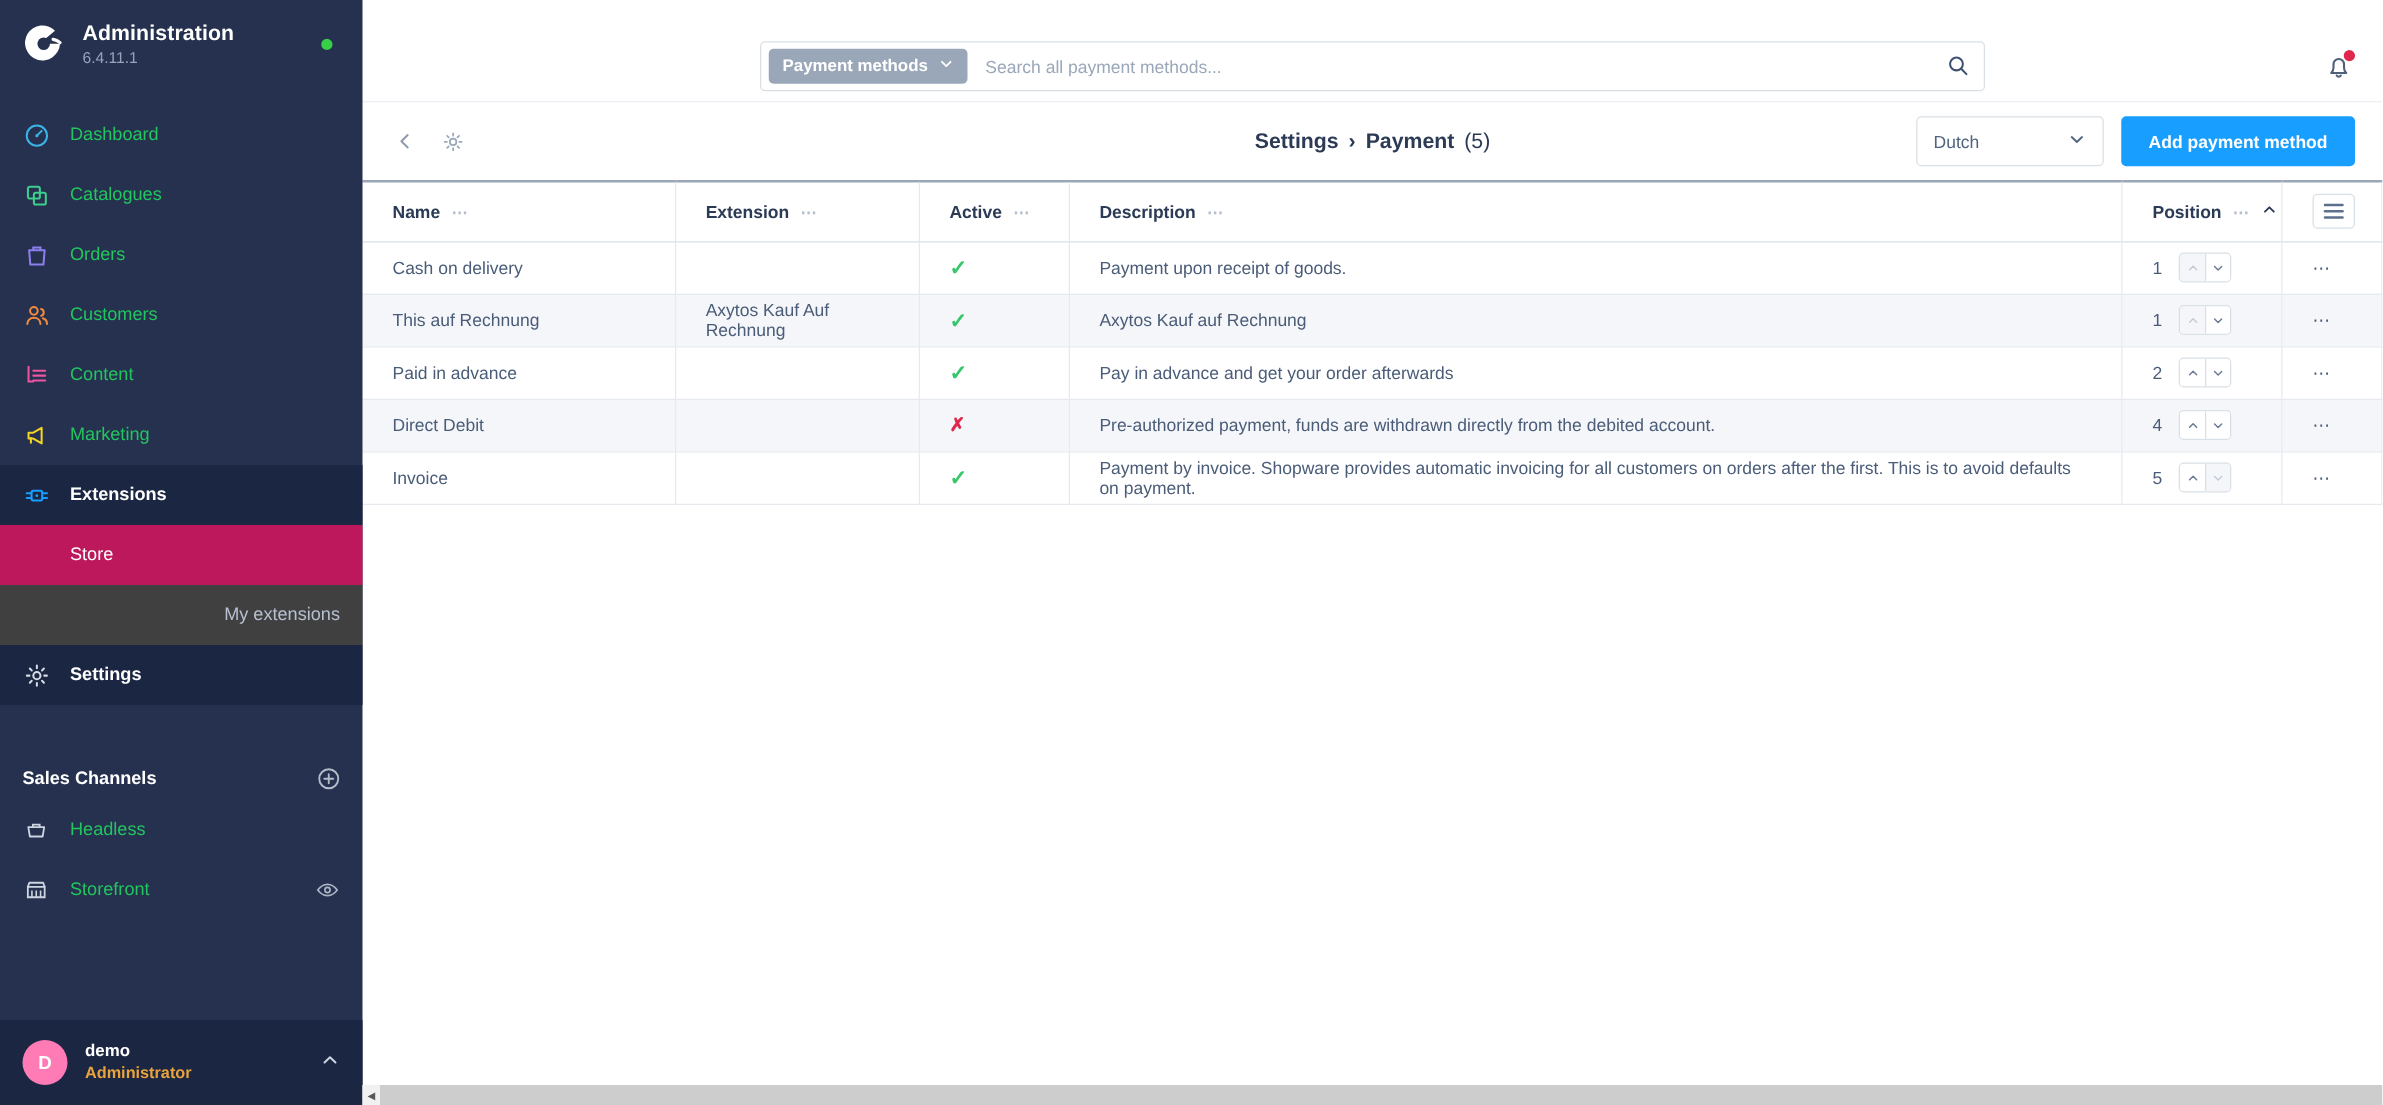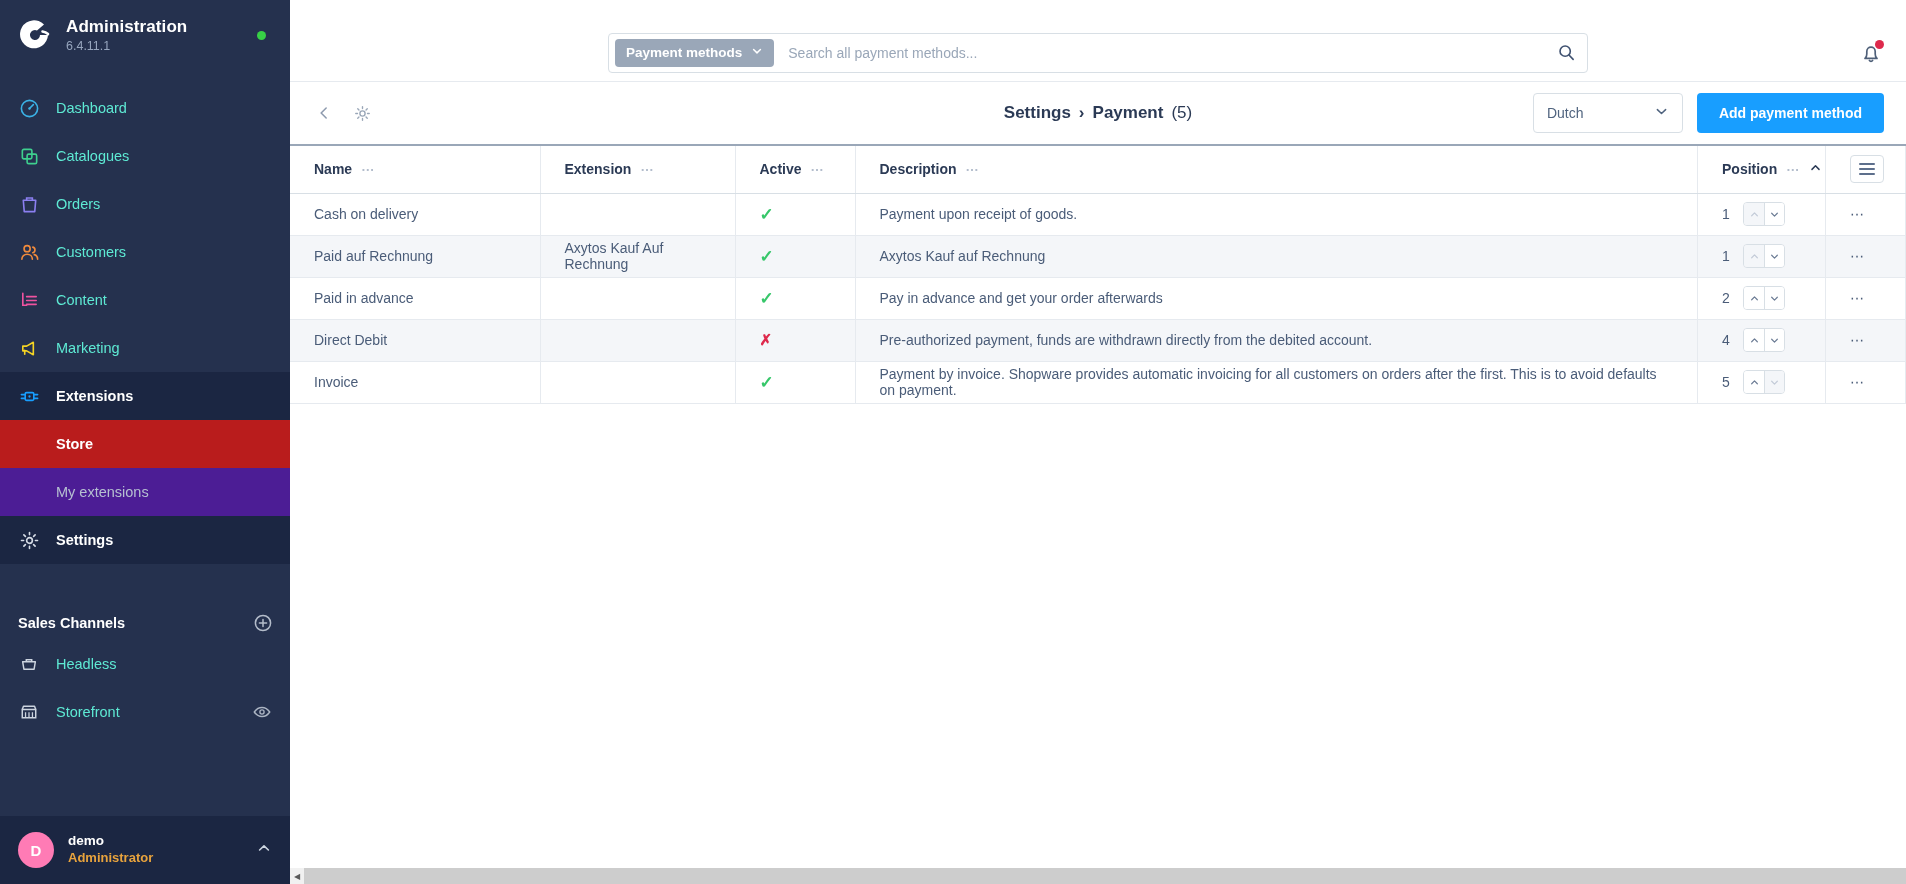"Dashboard" .sb-item { color: #5eead4 -> #22c55e }
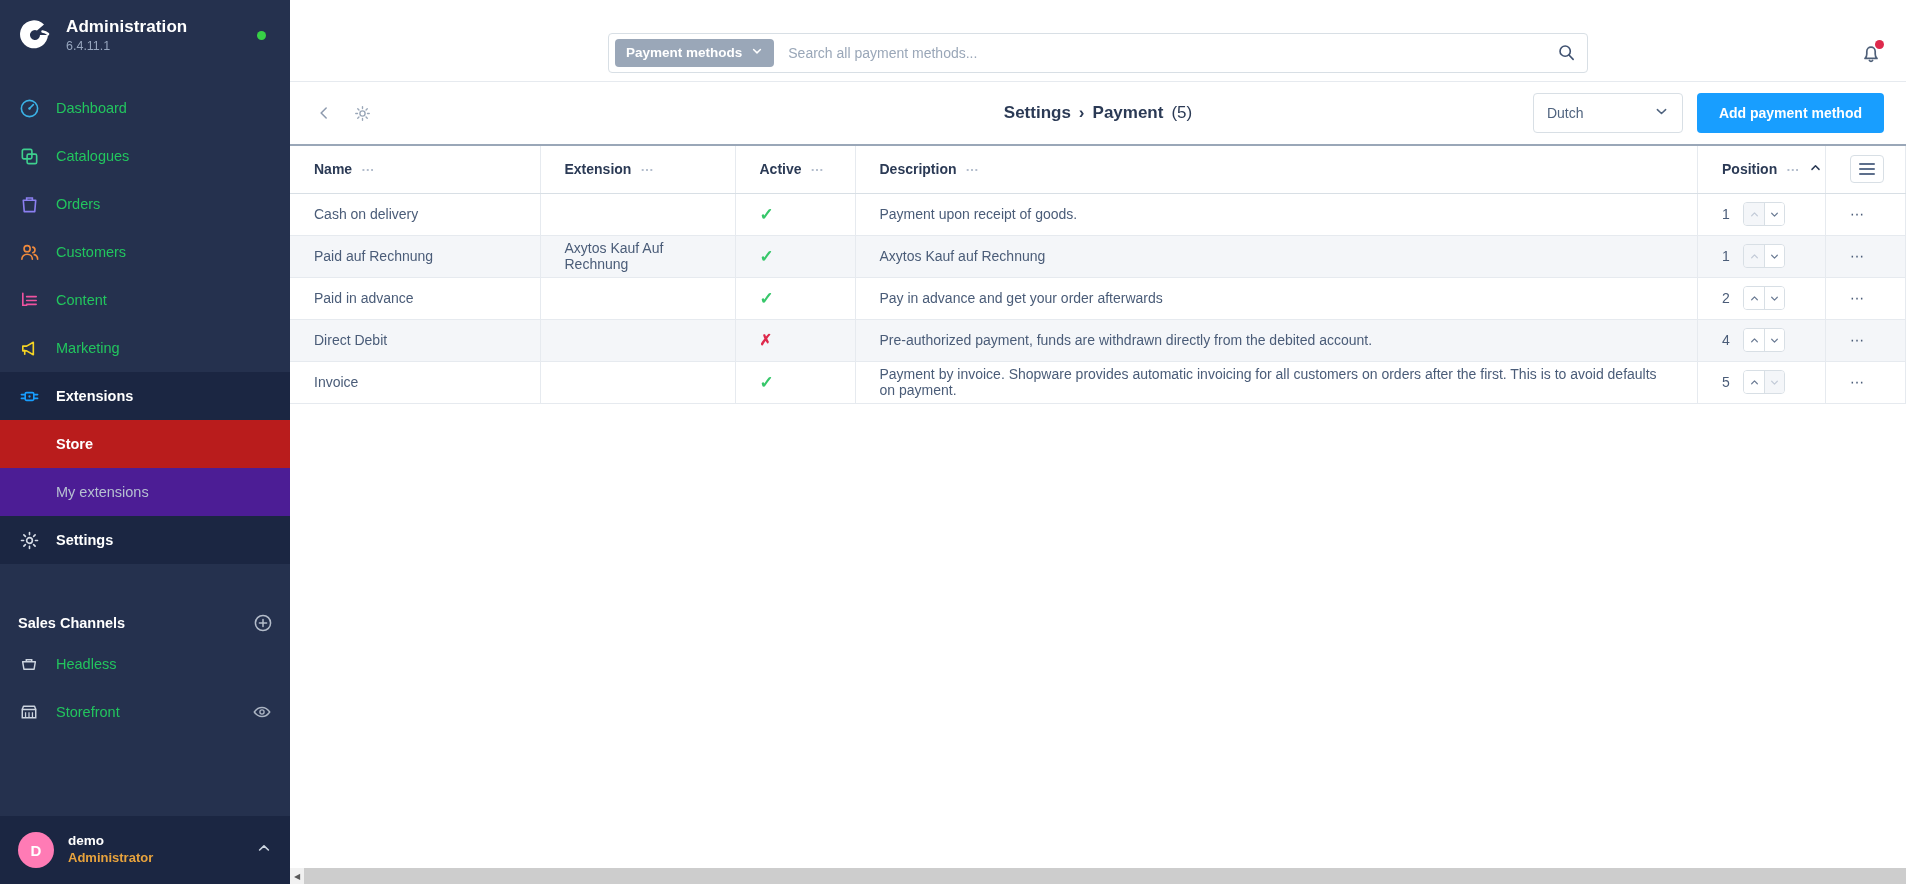"Paid auf Rechnung" td { text: Paid -> This }
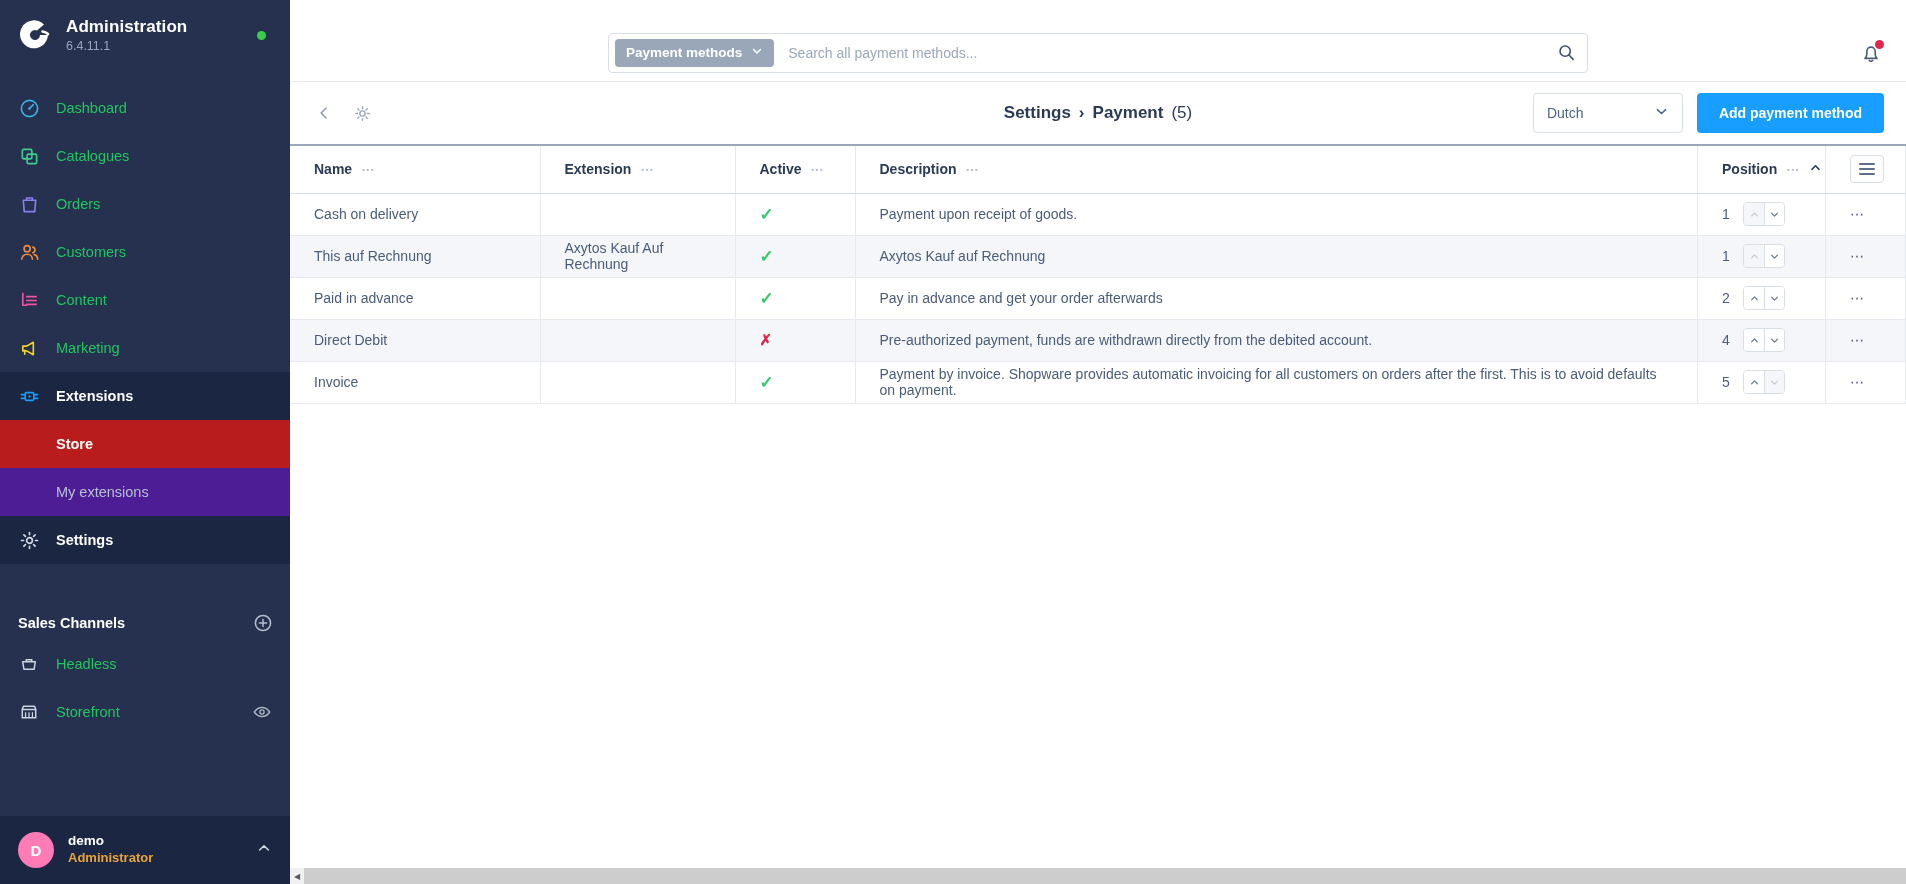"Store" .sb-sub.current { background: #b91c1c -> #be185d; font-weight: bold -> normal }
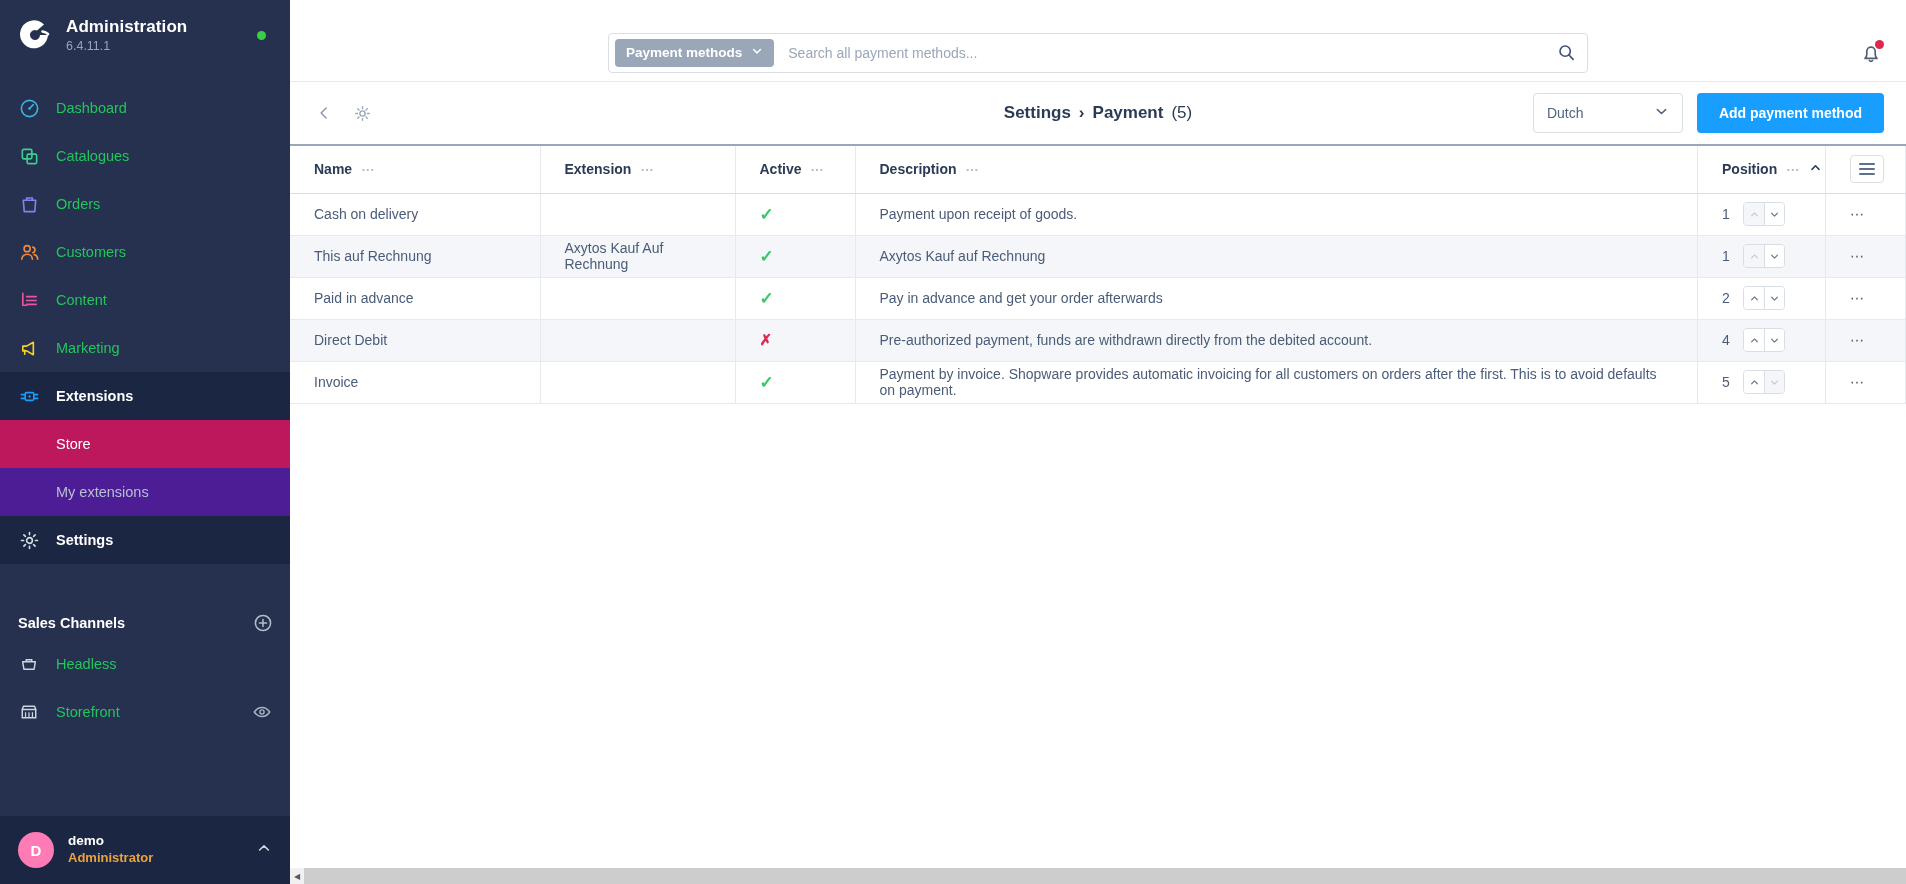"My extensions" .sb-sub.dim { background: #4c1d95 -> #404040; justify-content: none -> flex-end }
